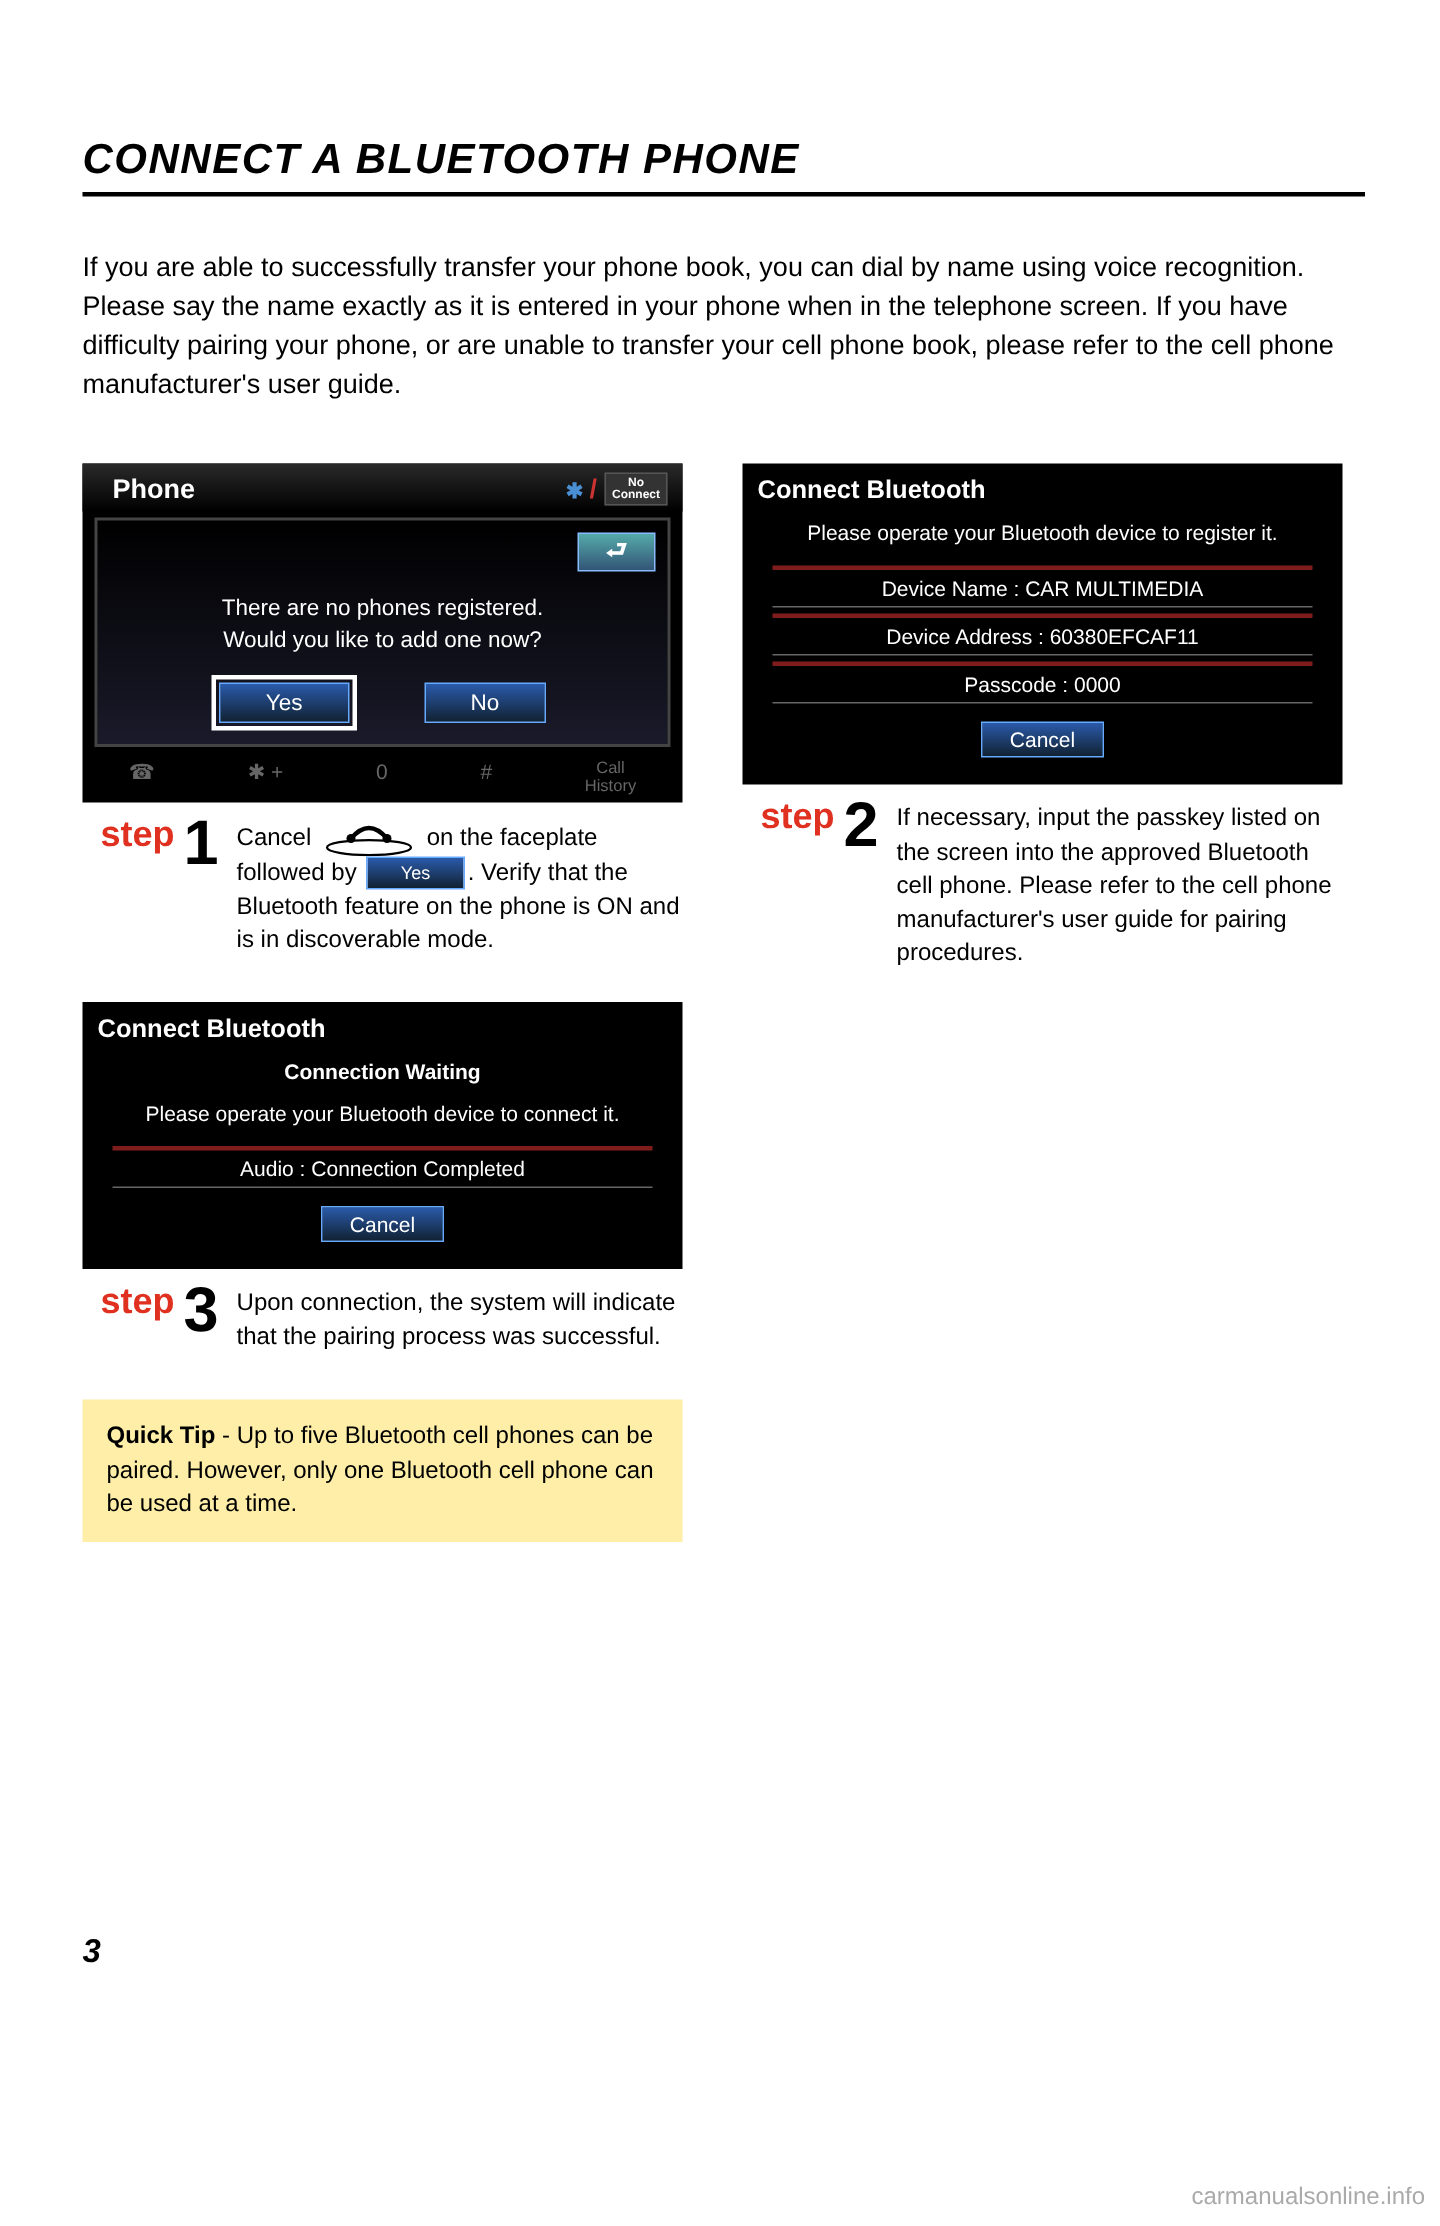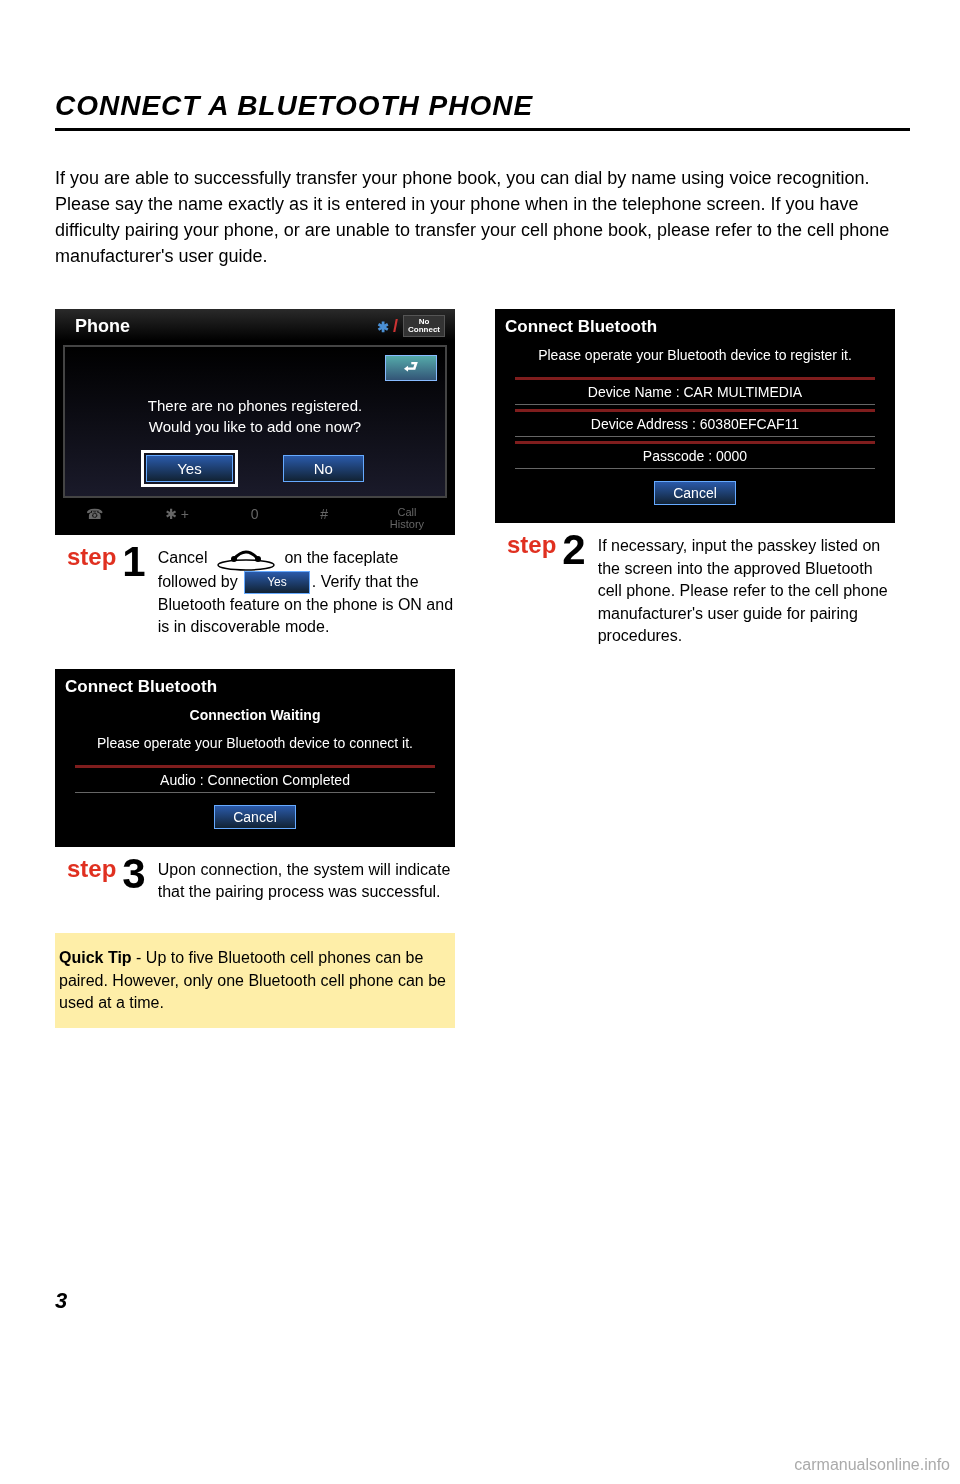"Quick Tip - Up to" .quick-tip { padding: 14px 4px -> 14px 16px }
